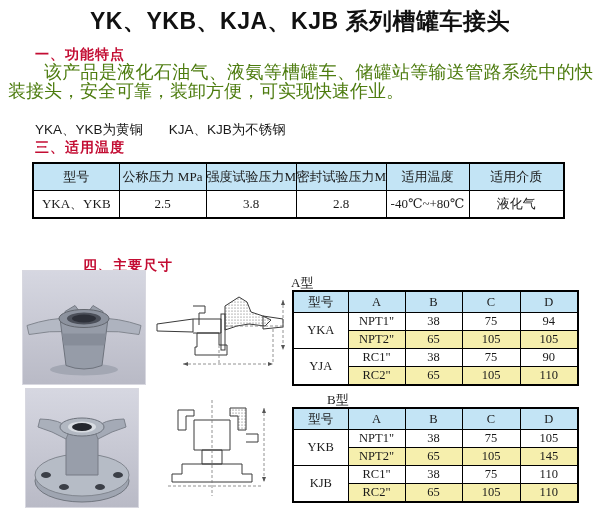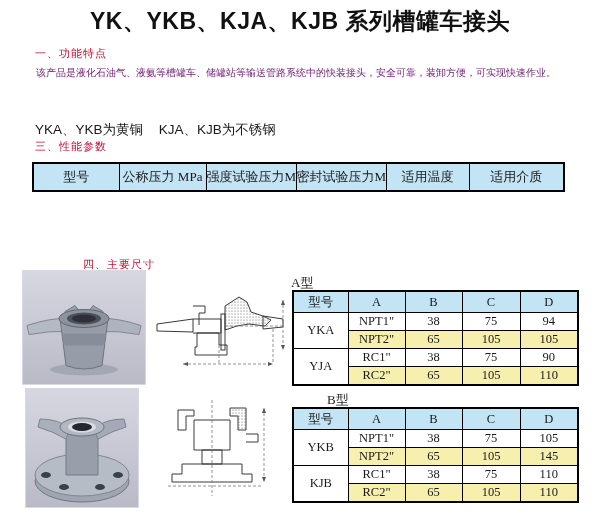"一、功能特点" .sec-heading { font-size: 11px -> 14px; font-weight: normal -> bold }
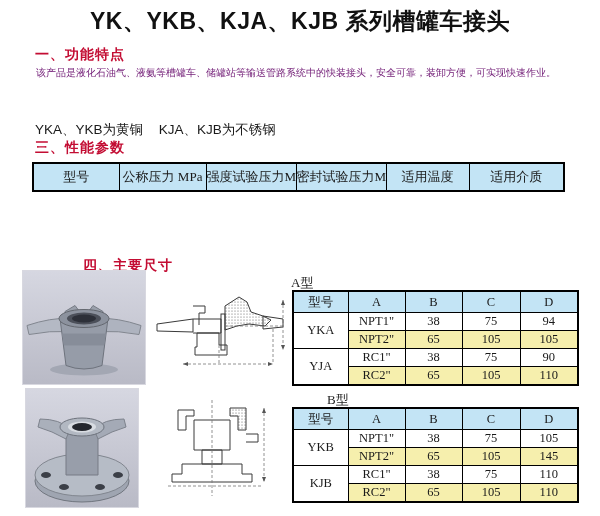"该产品是液化石油气、液氨等槽罐车、储罐站等输送管路系统中的快装接头，安全可靠，装" .para { color: #701a75 -> #4d7c0f; font-size: 10px -> 18px; margin-left: 8px -> none }
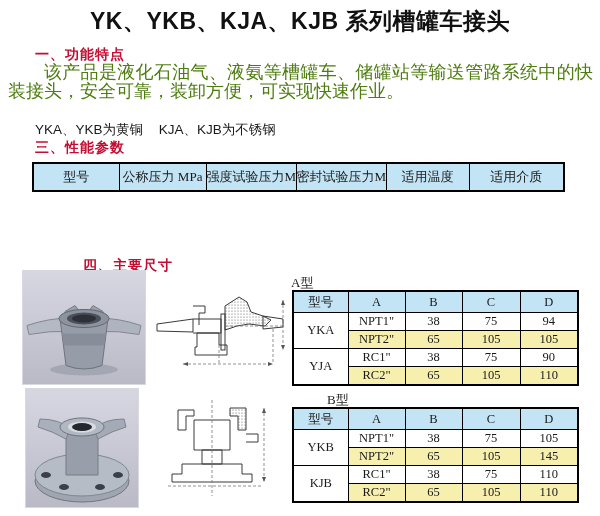"KJA、KJB为不锈钢" .materials-line .mat-right { margin-left: 12px -> 22px }
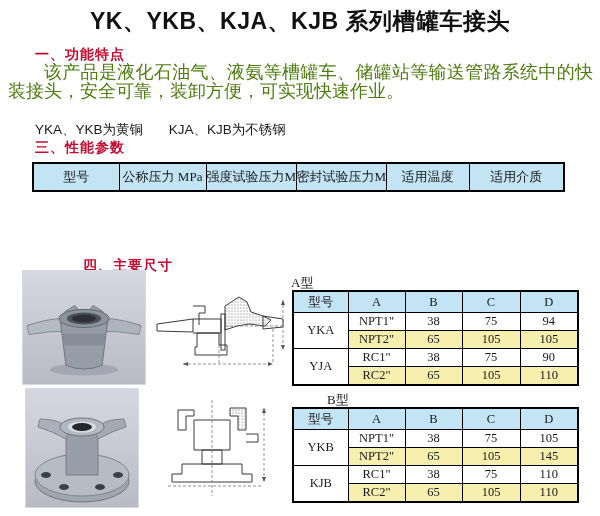"三、性能参数" div.sec-heading { text: 性能参数 -> 适用温度 }
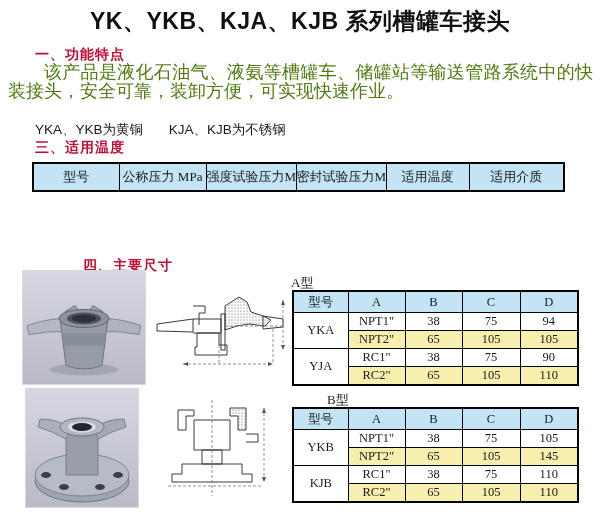"YKA、YKB" tr { html: none -> <tr> <td>YKA、YKB</td> <td>2.5</td> <td>3.8</td> <td>2.8</td> <td>-40℃~+80℃</td> <td>液化气</td> </tr> }
